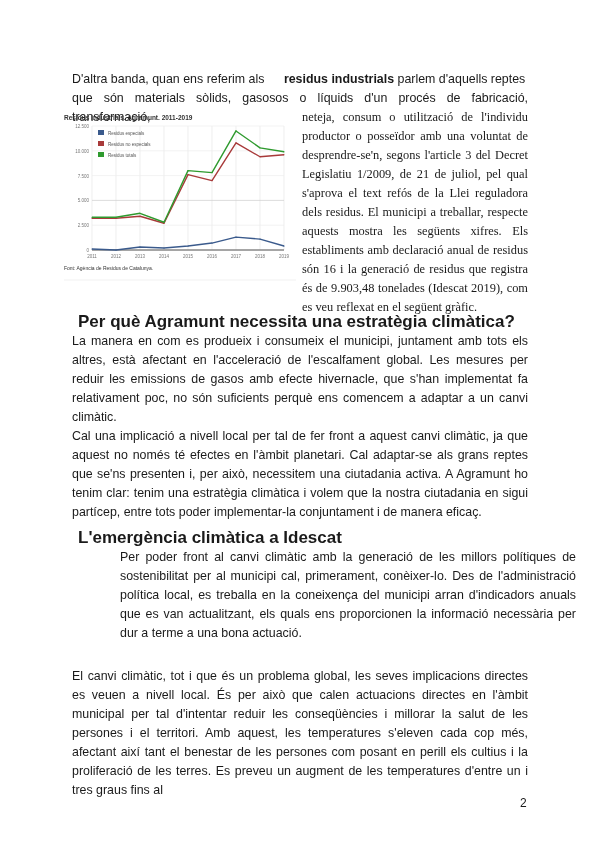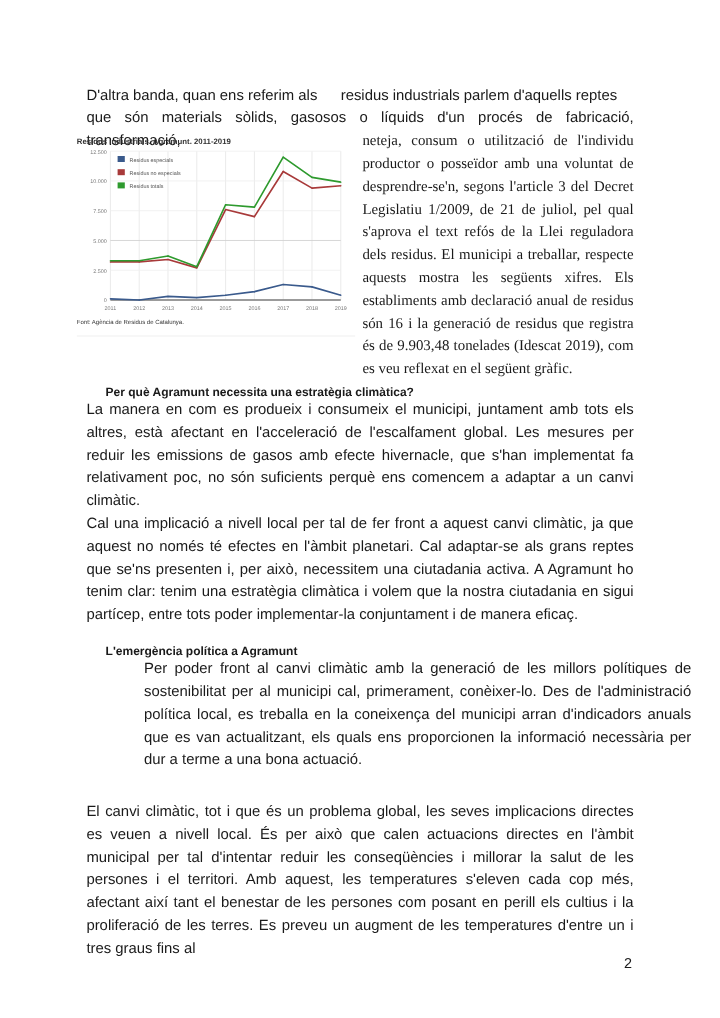"residus industrials" b { font-weight: normal -> bold }
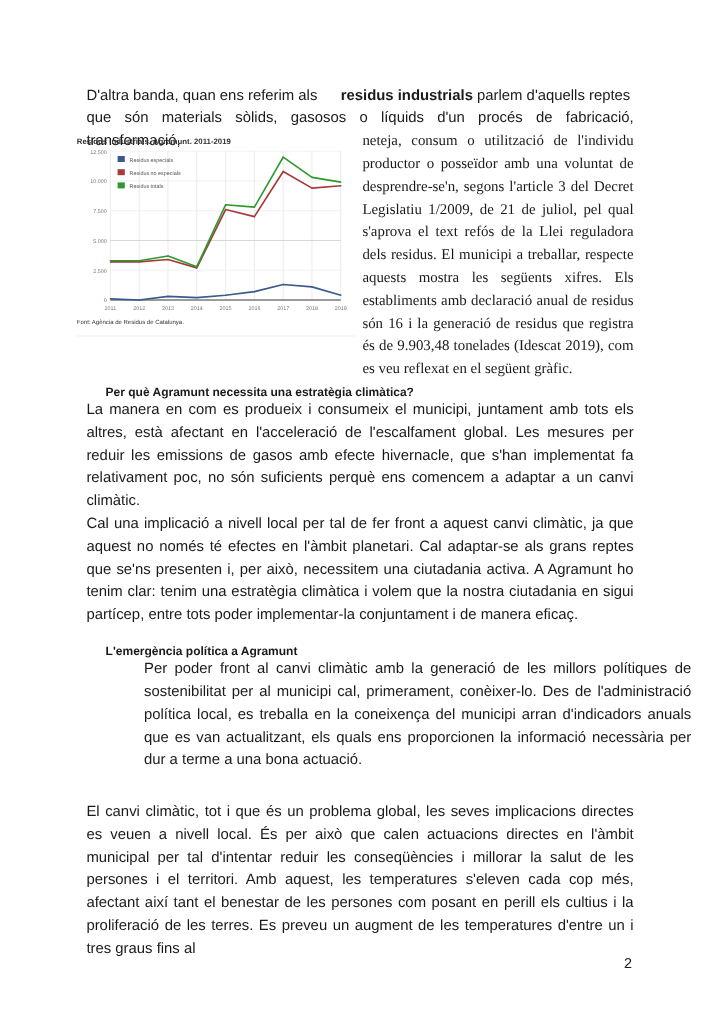"Per què Agramunt necessita una" .h { font-size: 10px -> 17px; margin: 16px -> 6px }
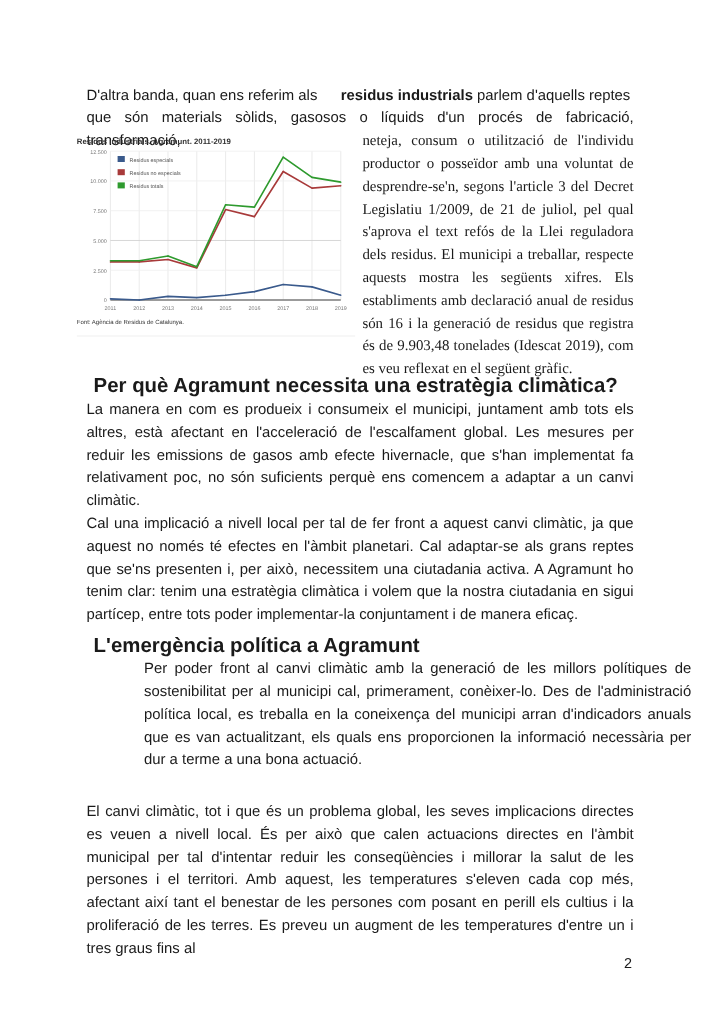"L'emergència política a Agramunt" p.h { text: política a Agramunt -> climàtica a Idescat }
